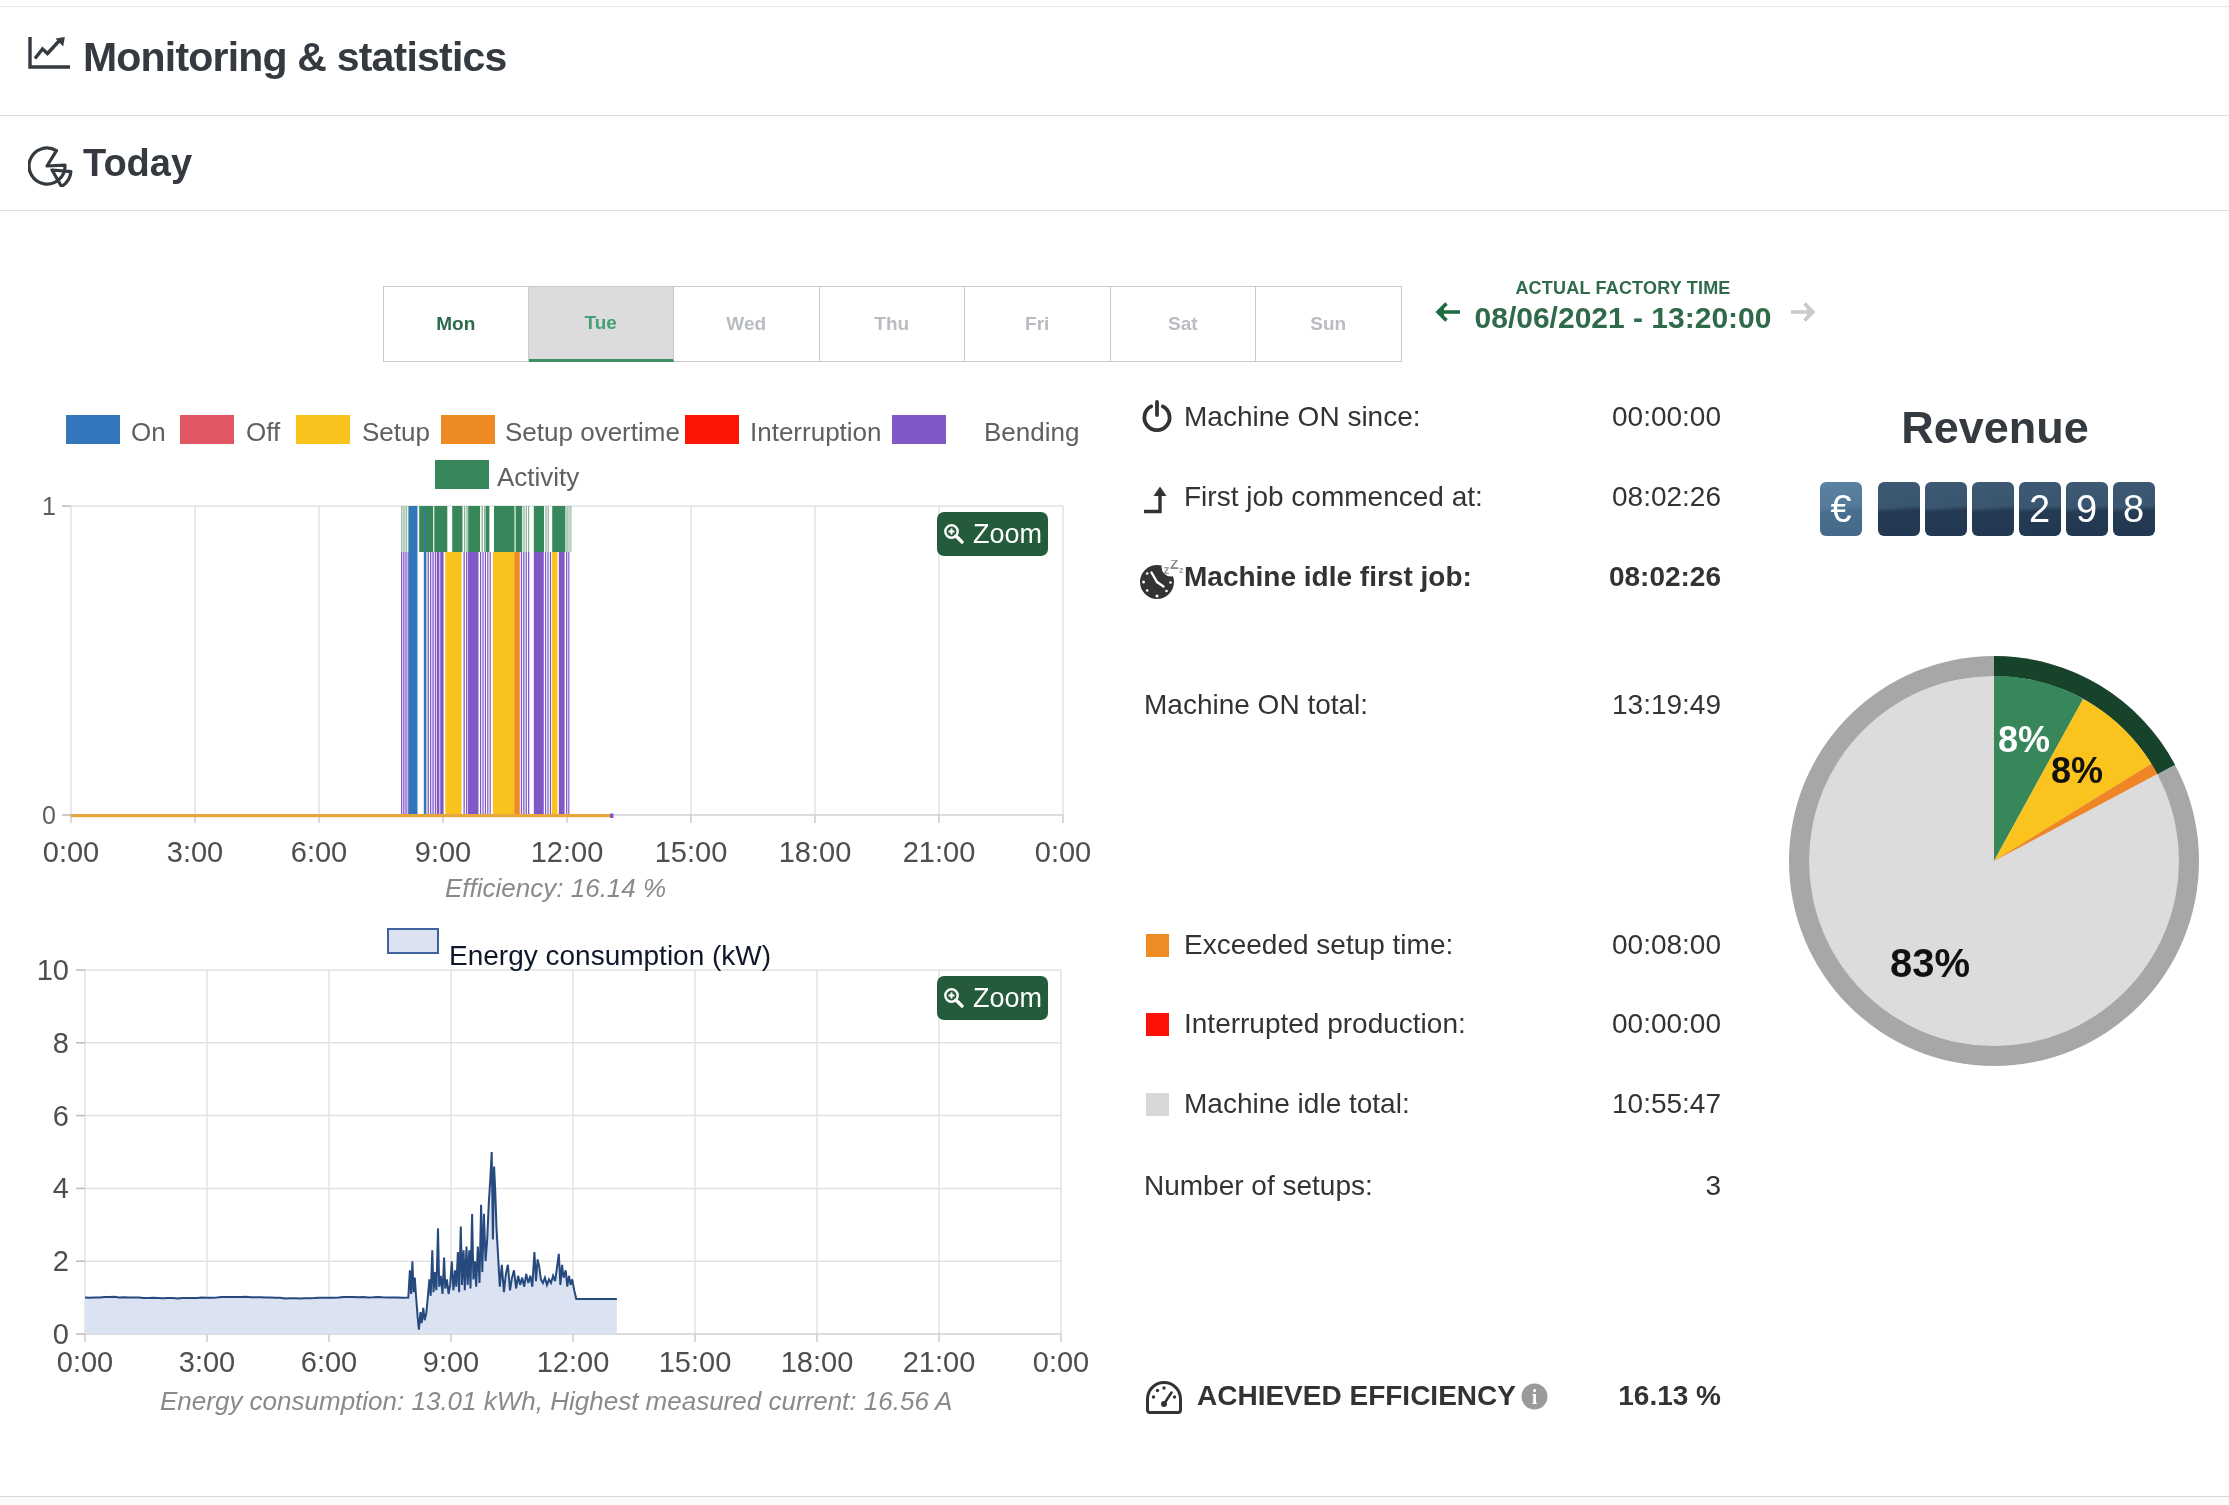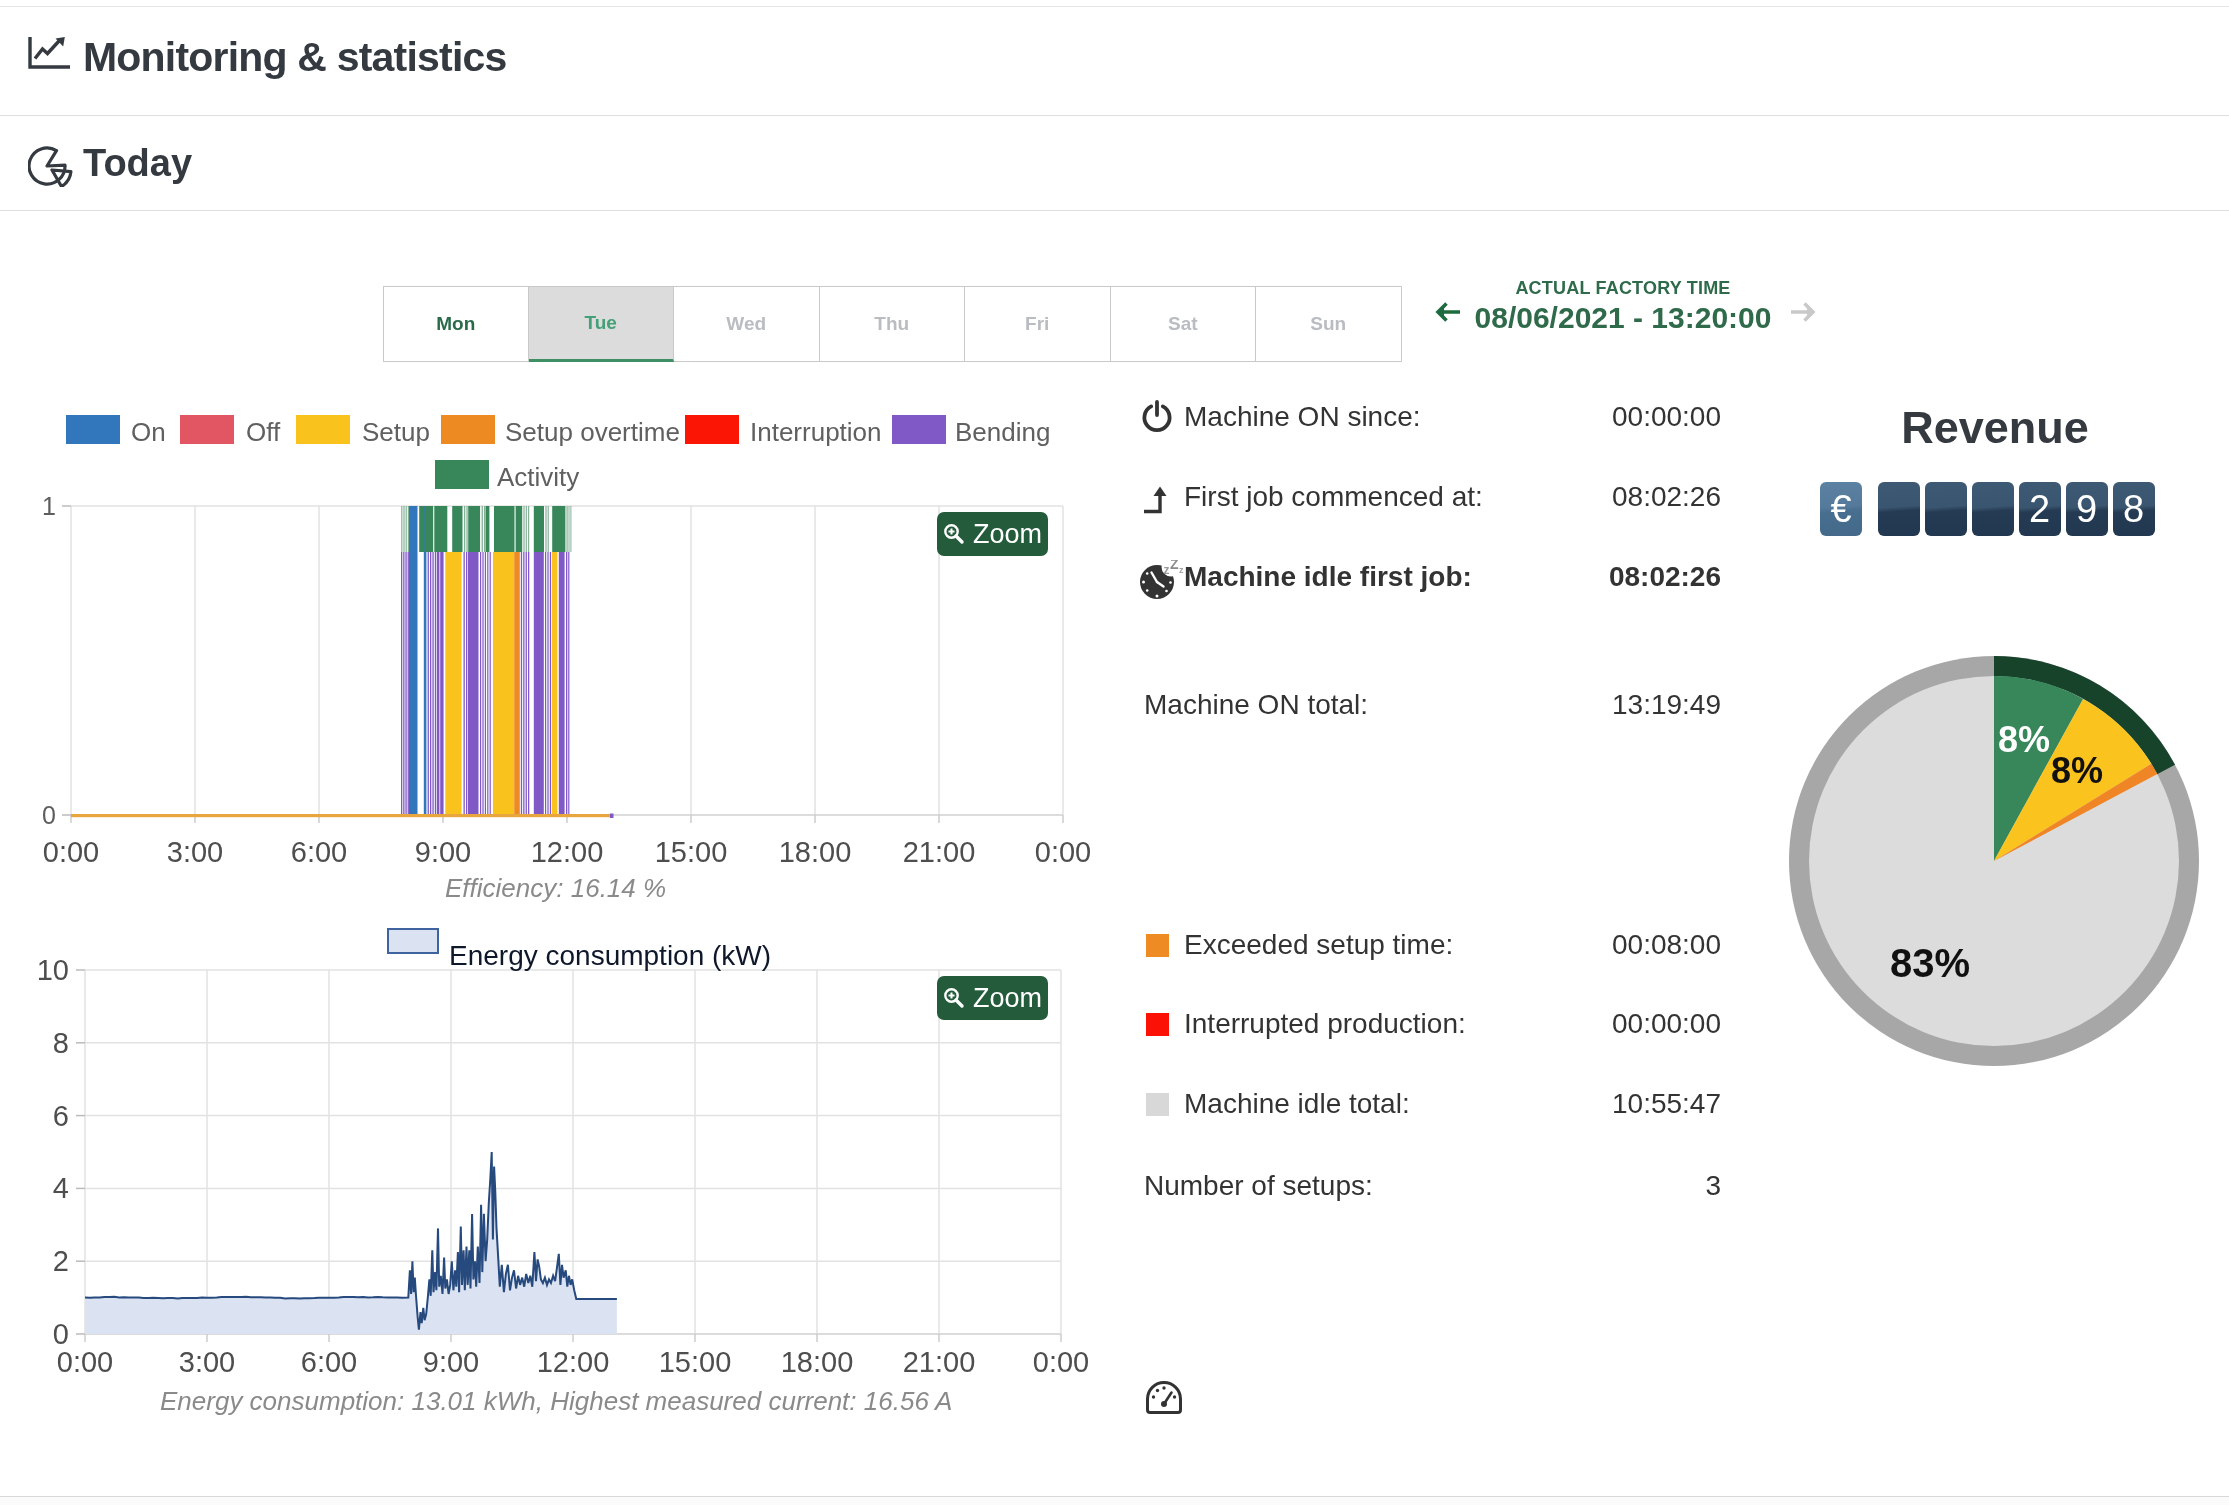"Bending" div.lgt { left: 955px -> 984px }
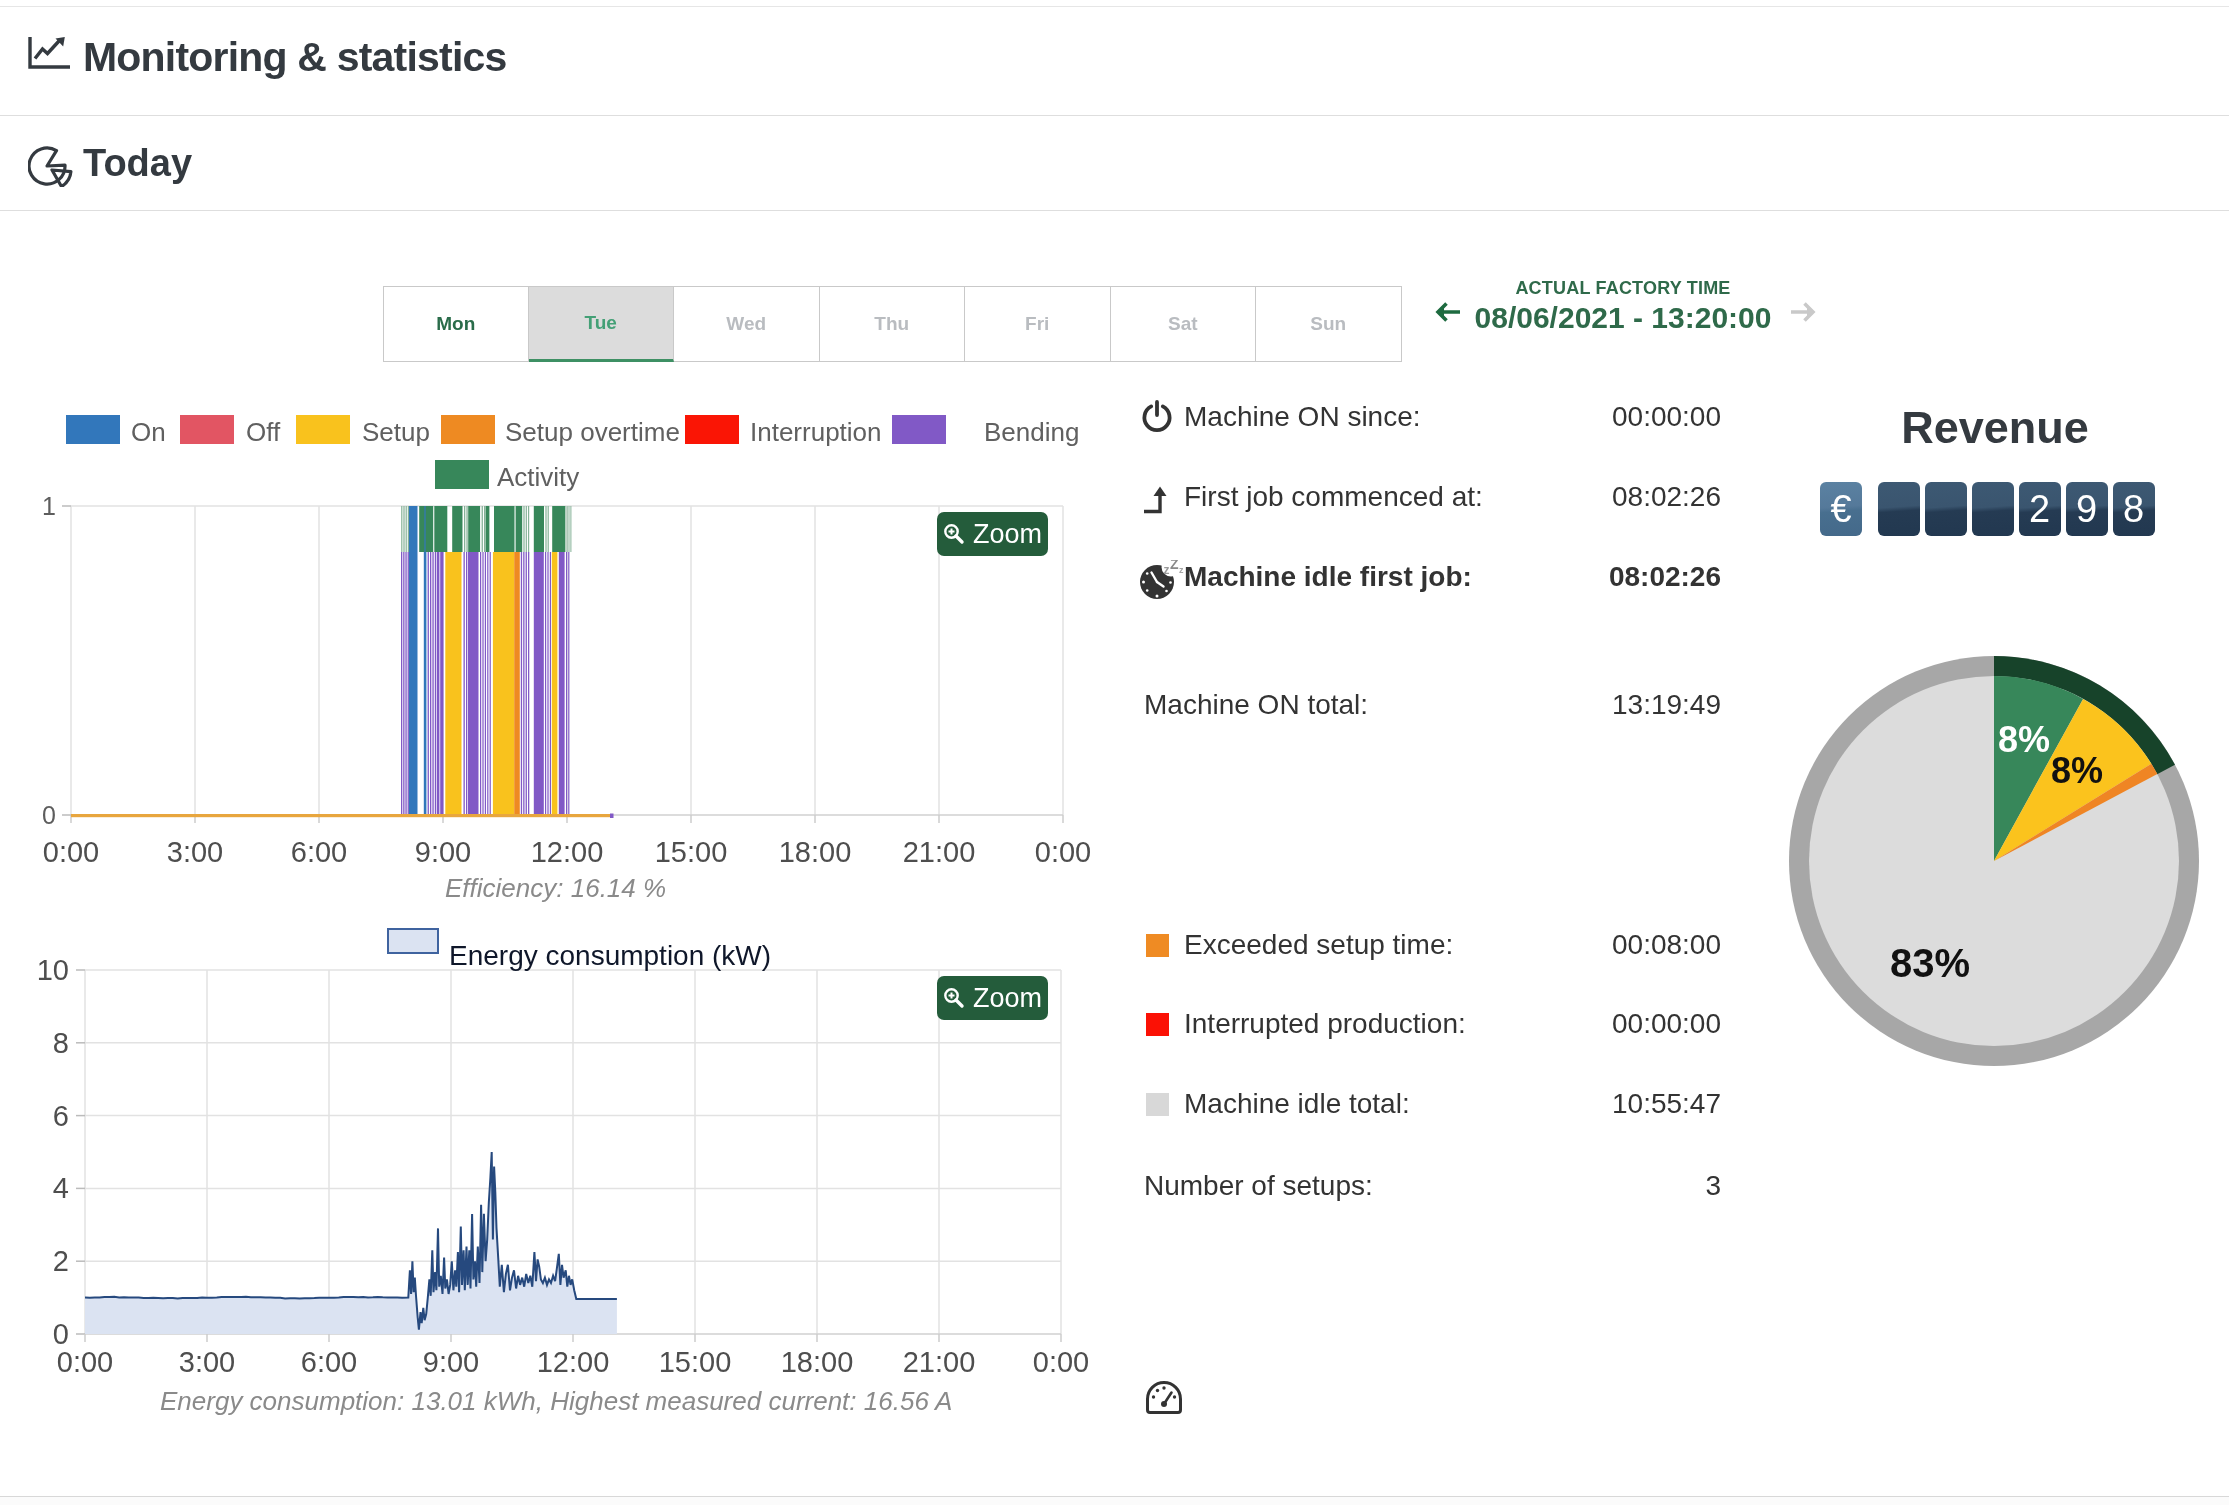"ACHIEVED EFFICIENCY" div.srow { html: none -> <div> <span>ACHIEVED EFFICIENCY</span> <svg> <circle></circle> <text>i</text> </svg> <span>16.13 %</span> </div> }
